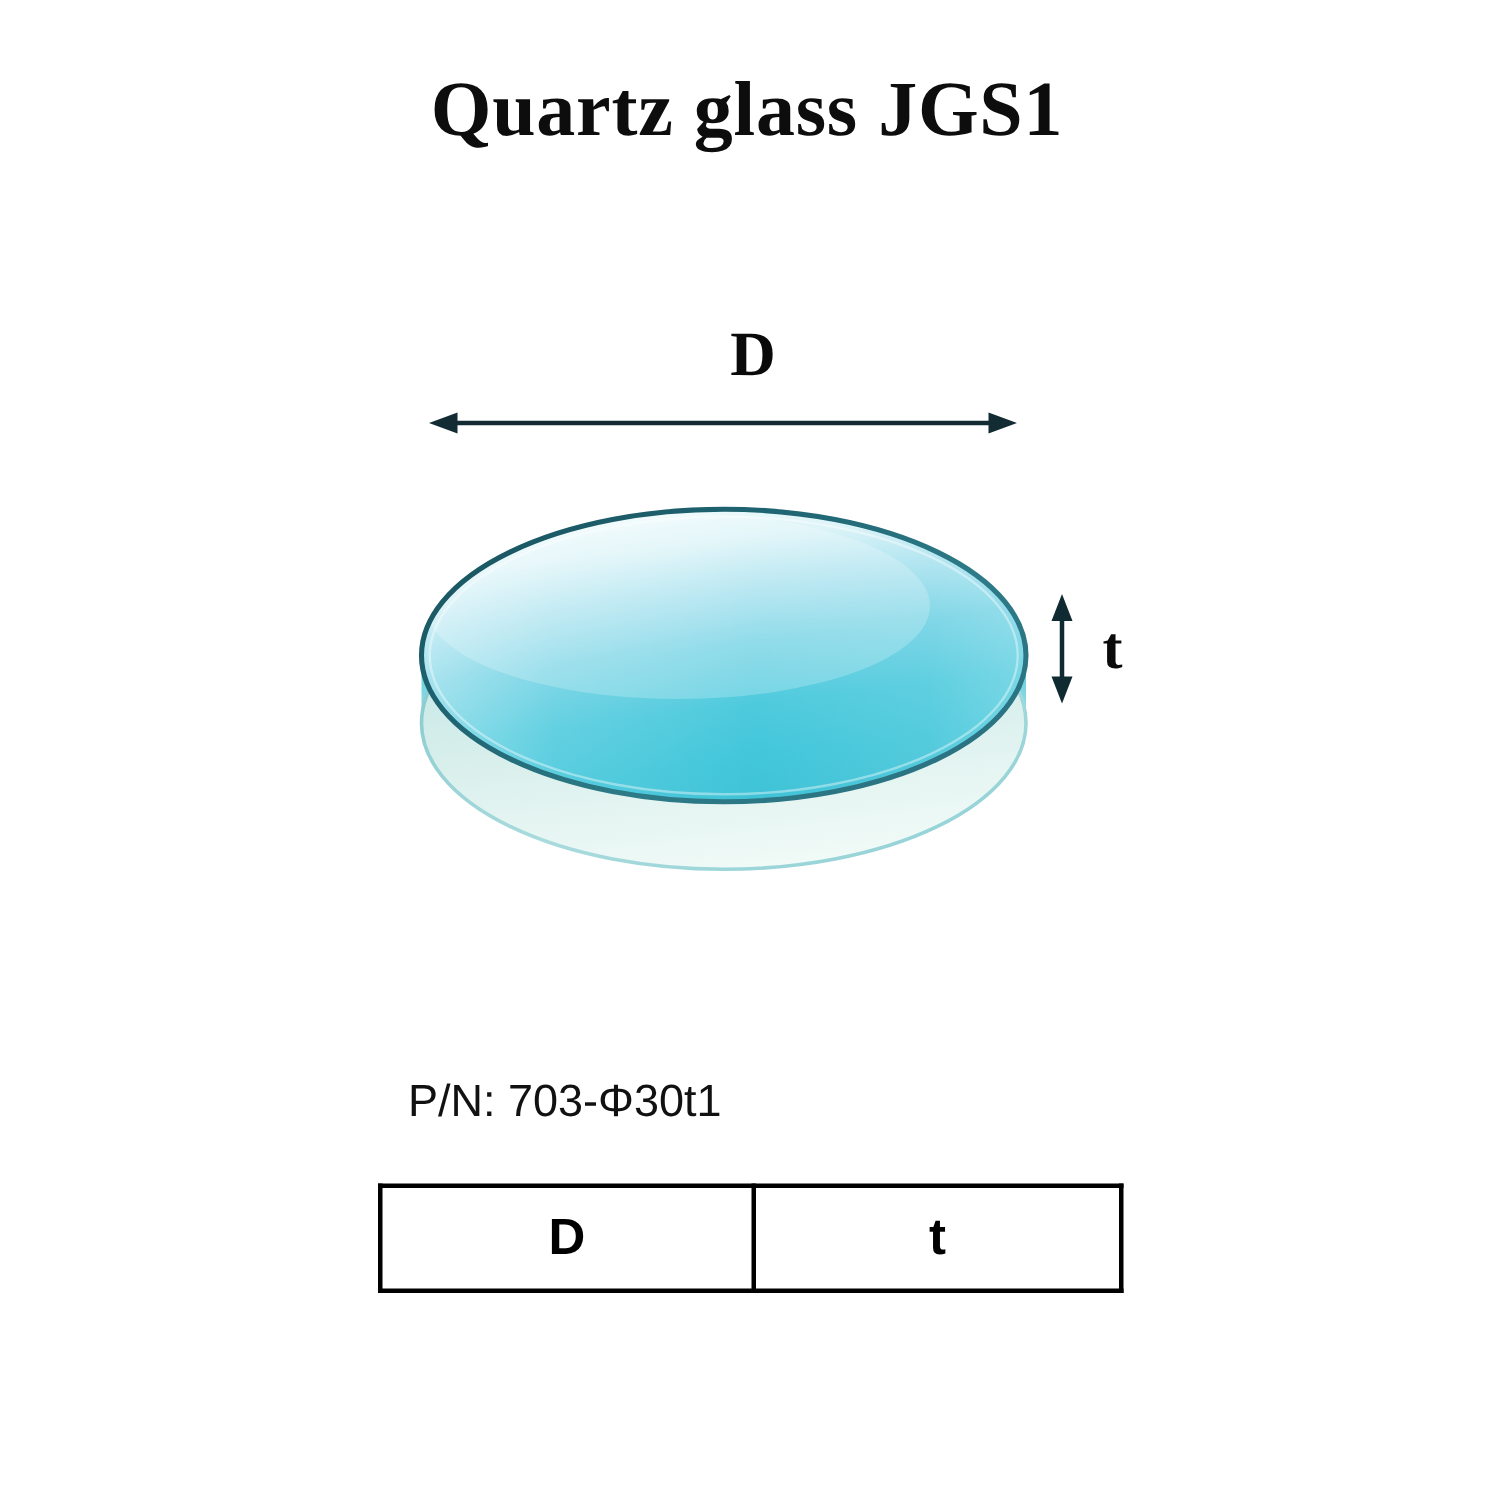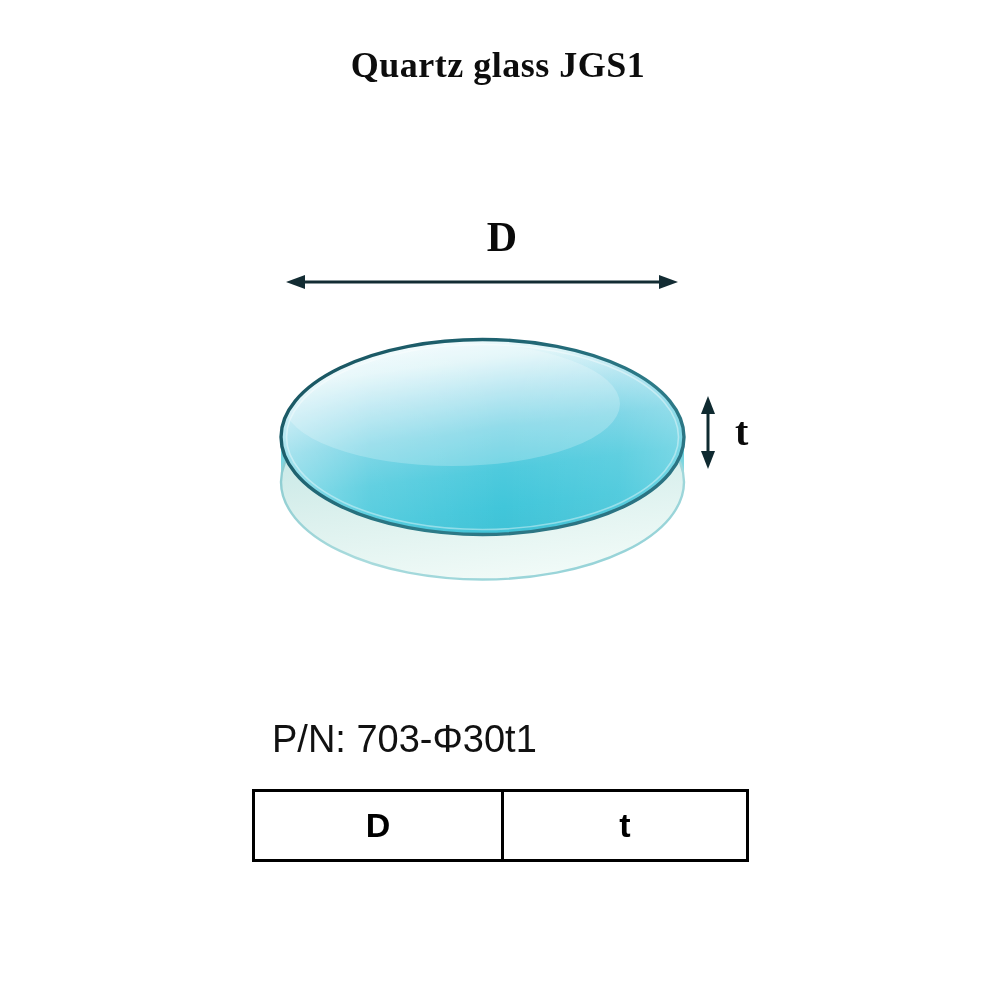"Quartz glass JGS1" #product-title { font-size: 36px -> 52px }
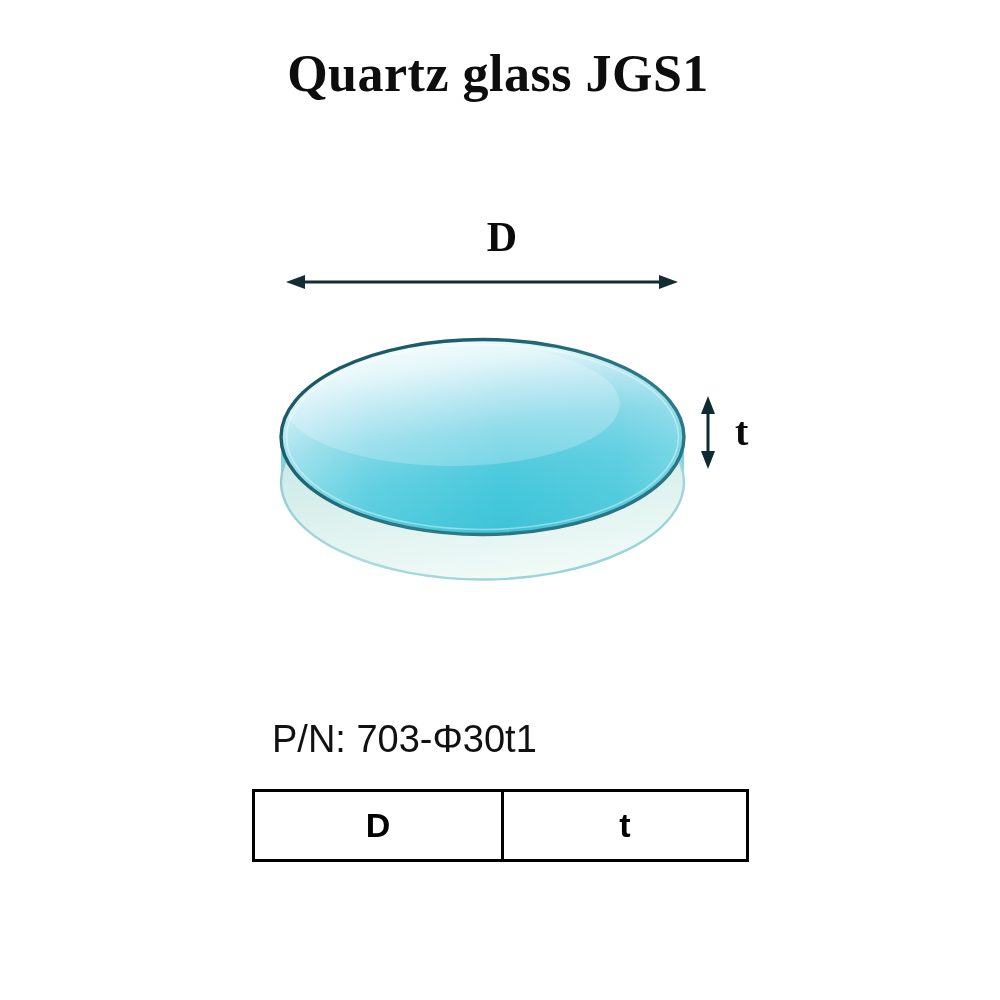"P/N: 703-Φ30t1" #part-number { font-size: 38px -> 30px }
